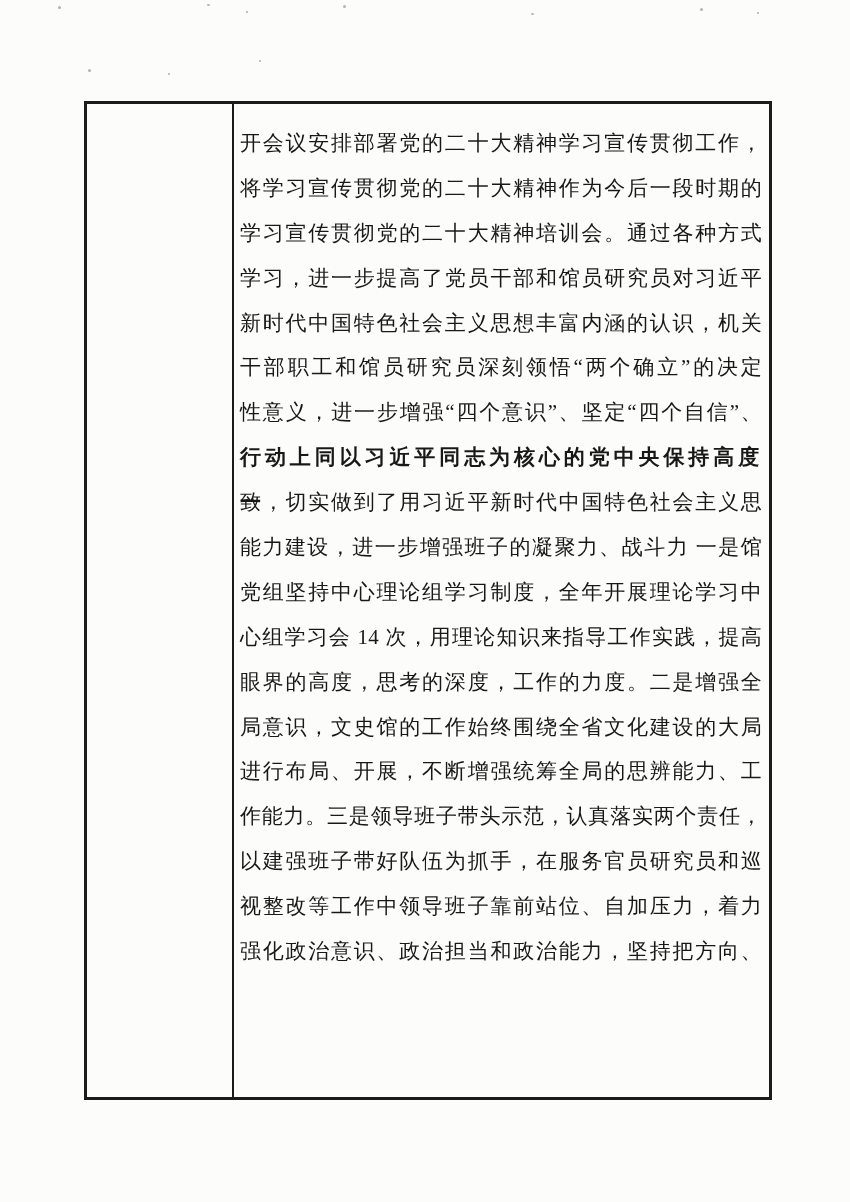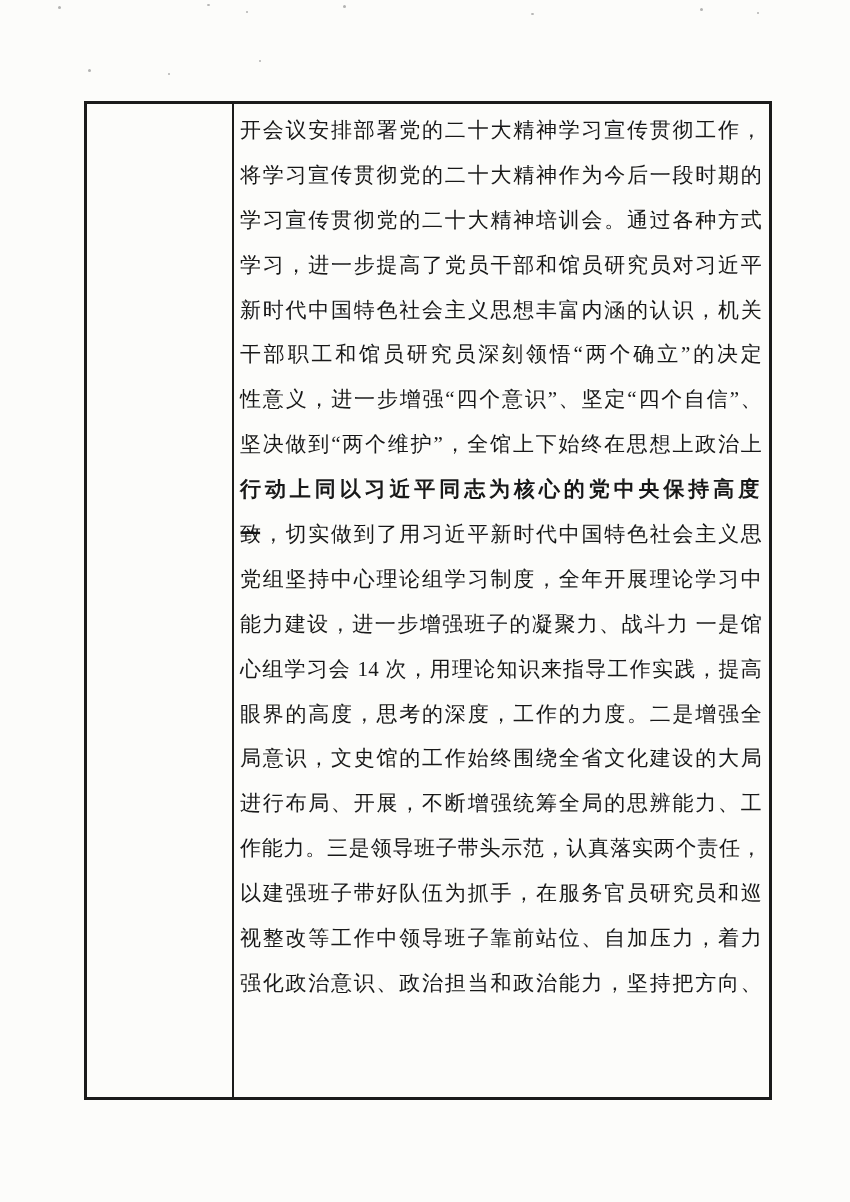"开会议安排部署党的二十大精神学习宣传贯彻工作，" .cell.right { padding: 4px 7px 0 6px -> 17px 7px 0 6px }
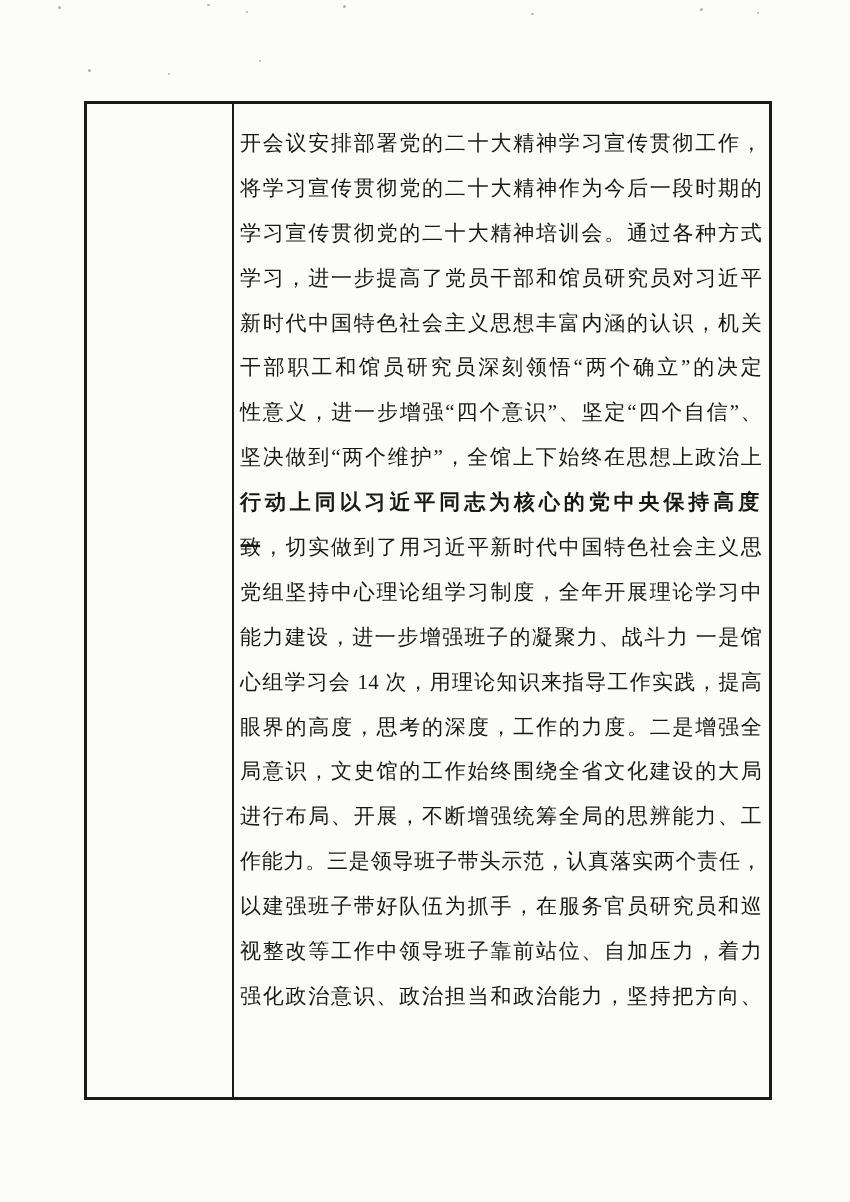"坚决做到“两个维护”，全馆上下始终在思想上政治上" div.line { html: <div>坚决做到“两个维护”，全馆上下始终在思想上政治上</div> -> none }
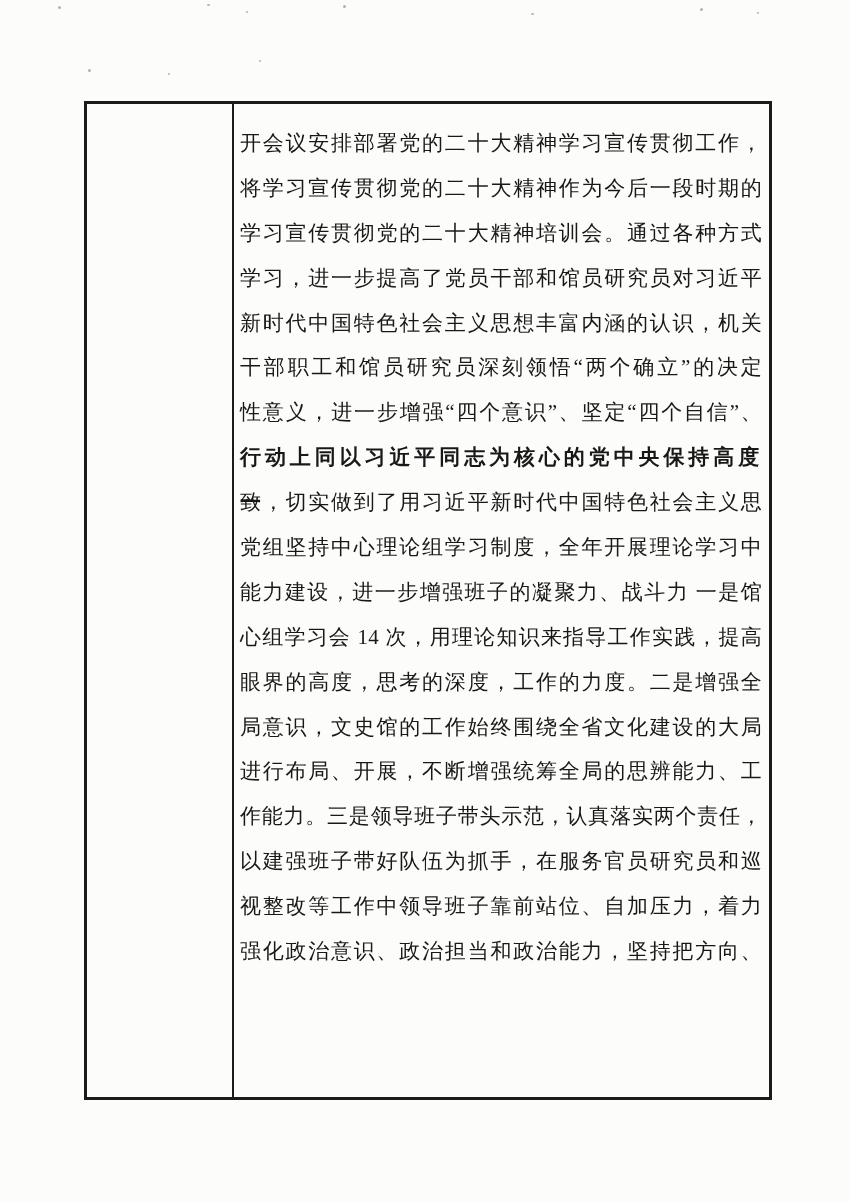"党组坚持中心理论组学习制度，全年开展理论学习中" div.line { order: before "能力建设，进一步增强班子的凝聚力、战斗力 一是馆" -> after "能力建设，进一步增强班子的凝聚力、战斗力 一是馆" }
